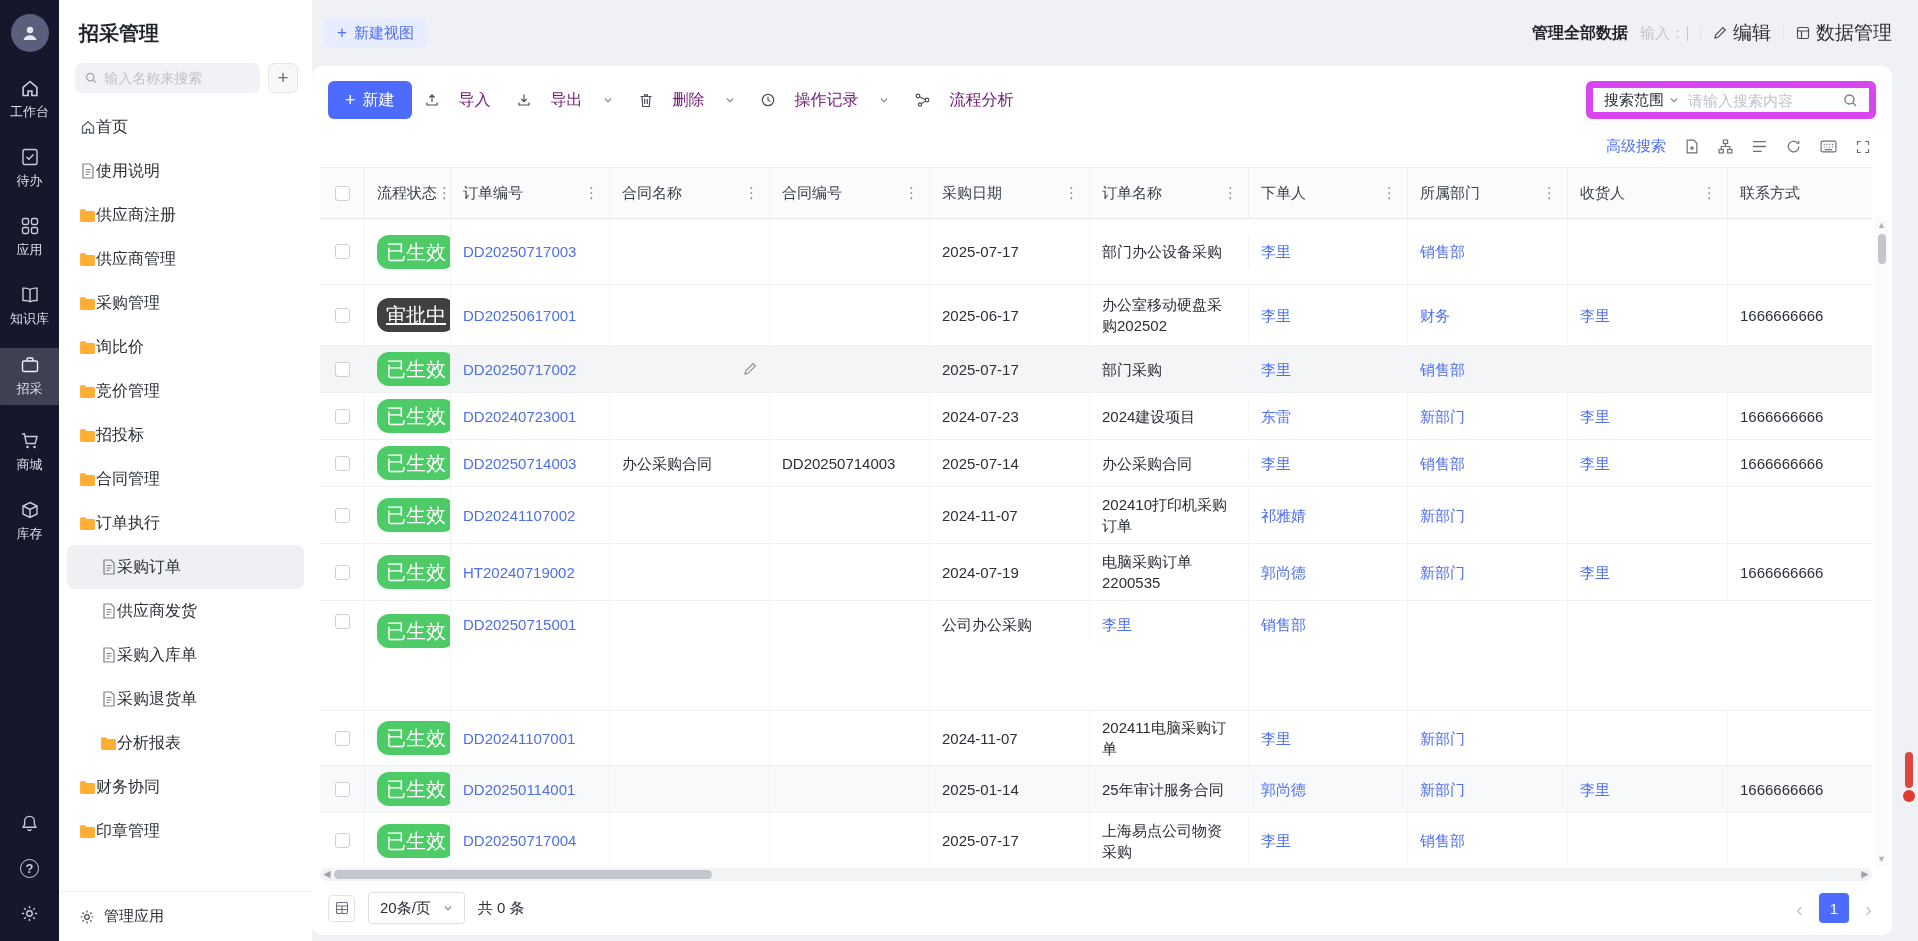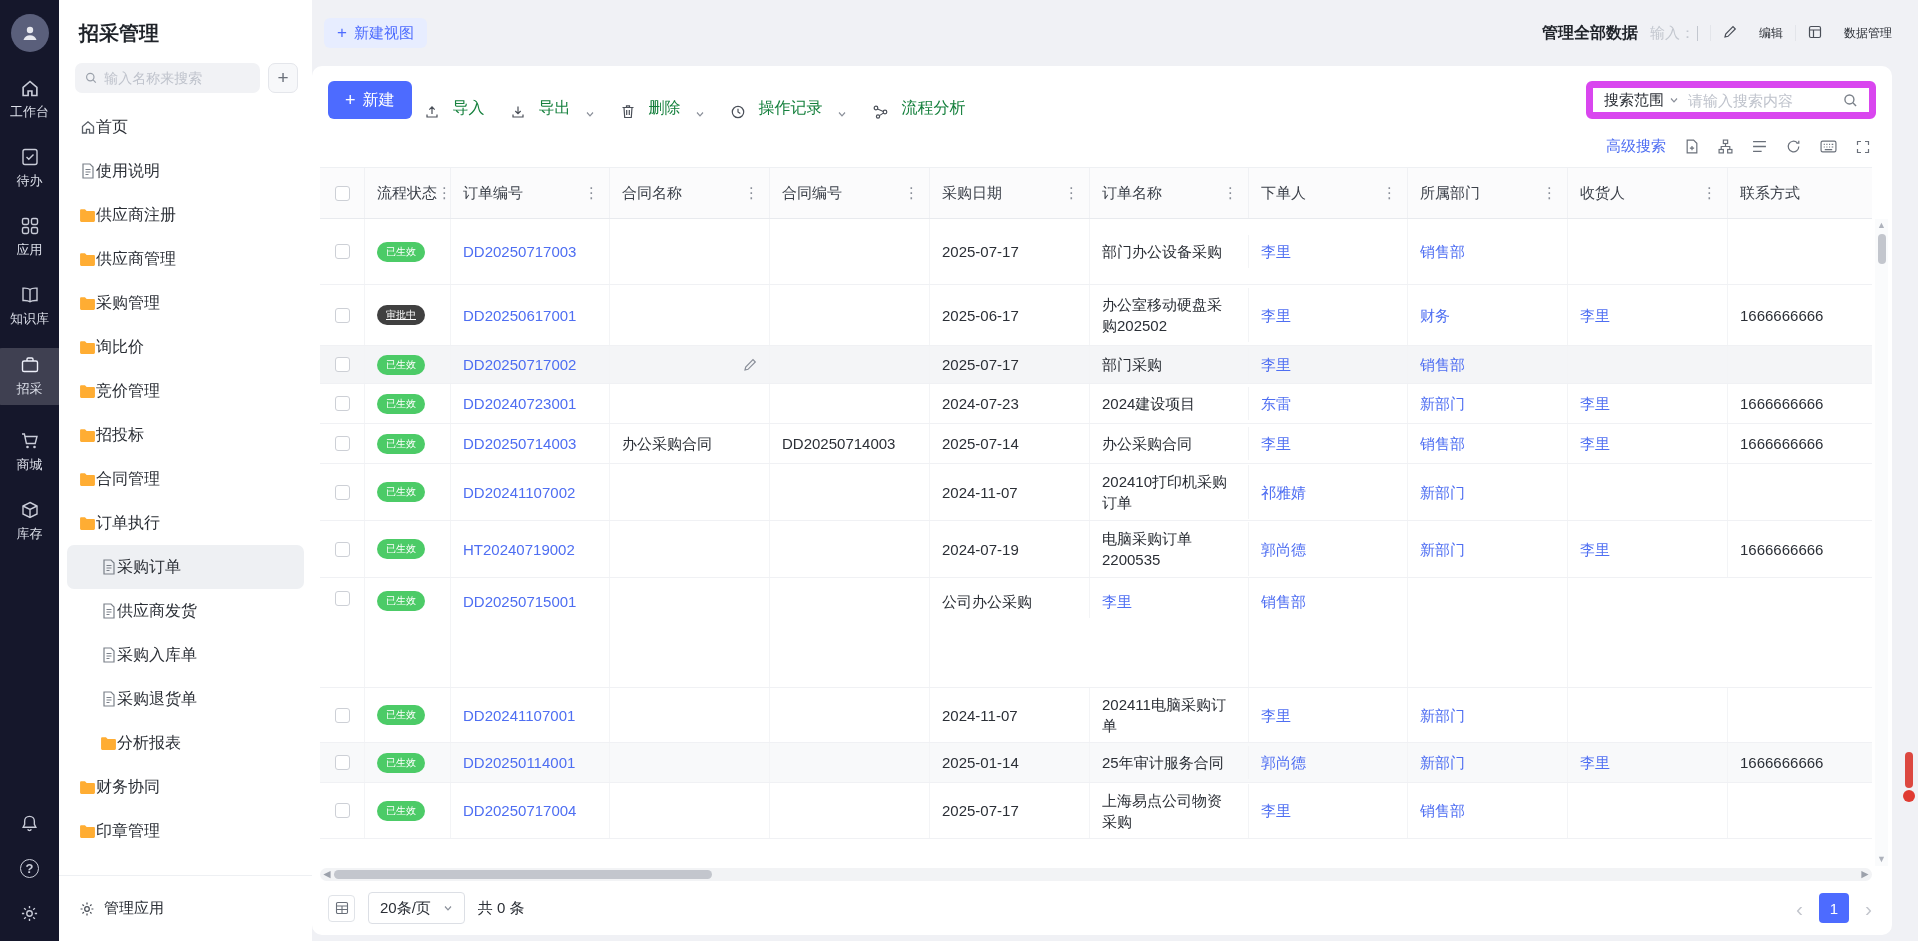"编辑" .topbar-action { align-items: flex-start -> center; font-size: 12px -> 19px; gap: 22px -> 6px }
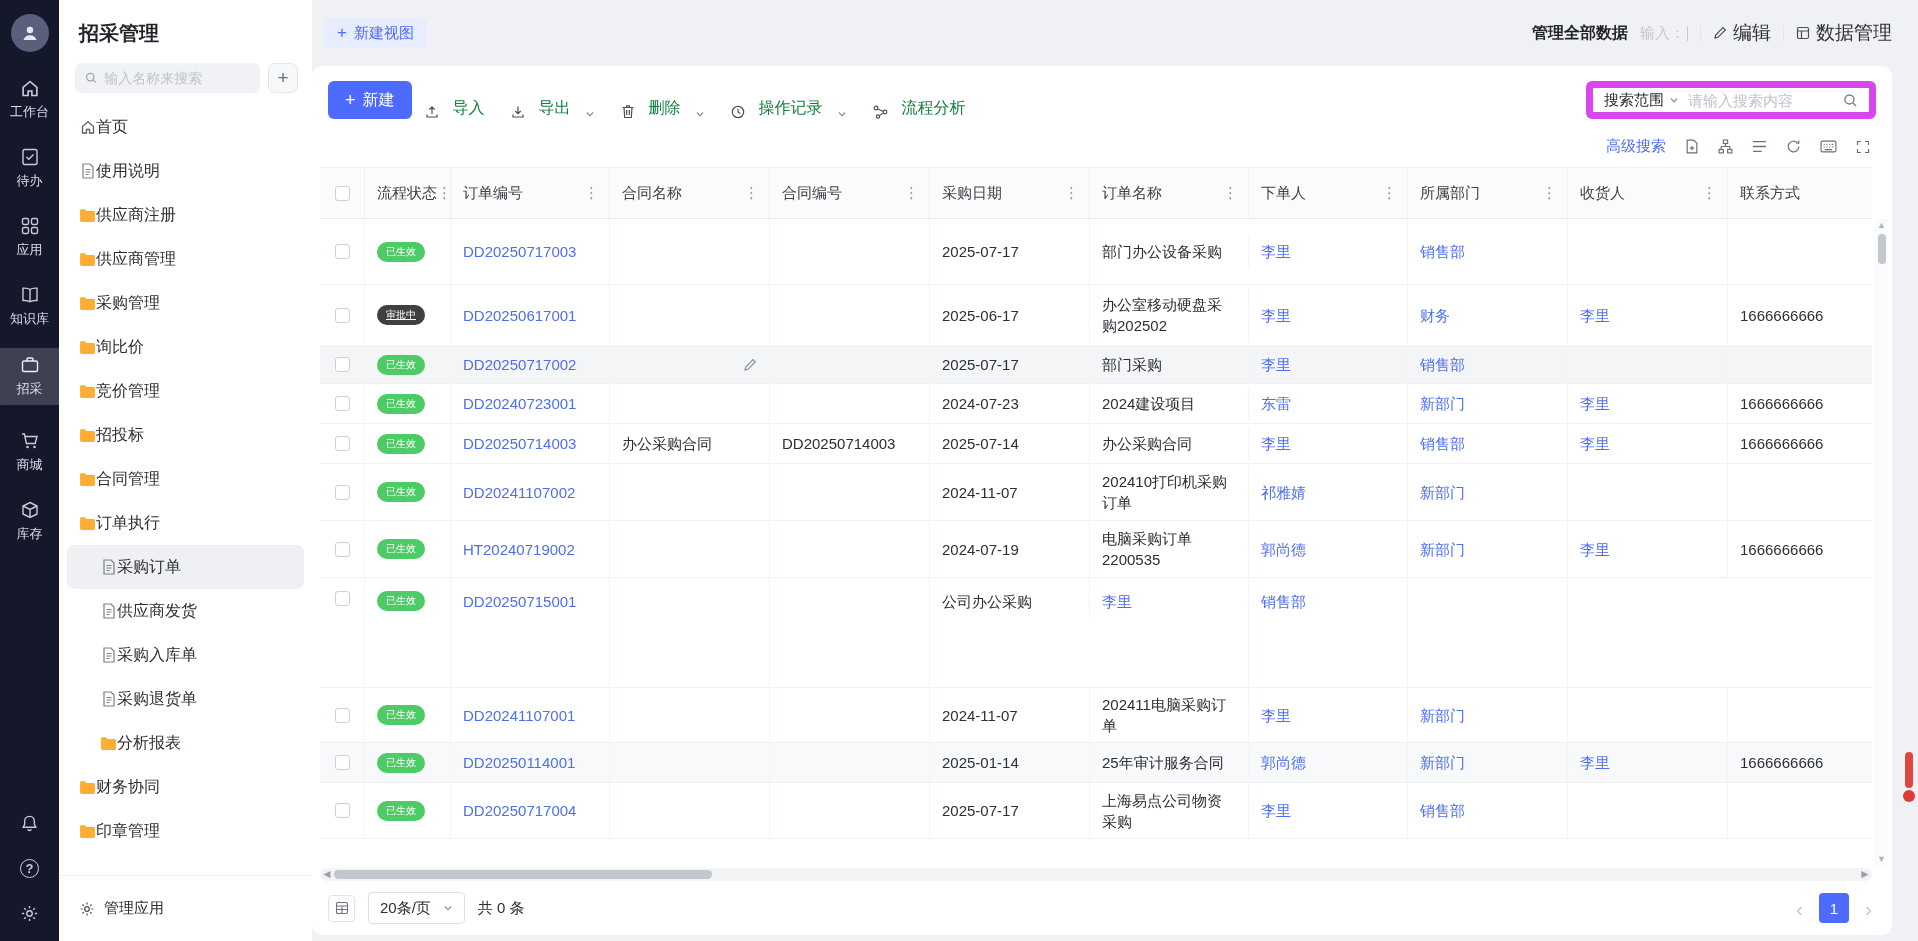"导入" .tool-btn { align-items: flex-end -> center; color: #15803d -> #701a75; gap: 14px -> 20px }
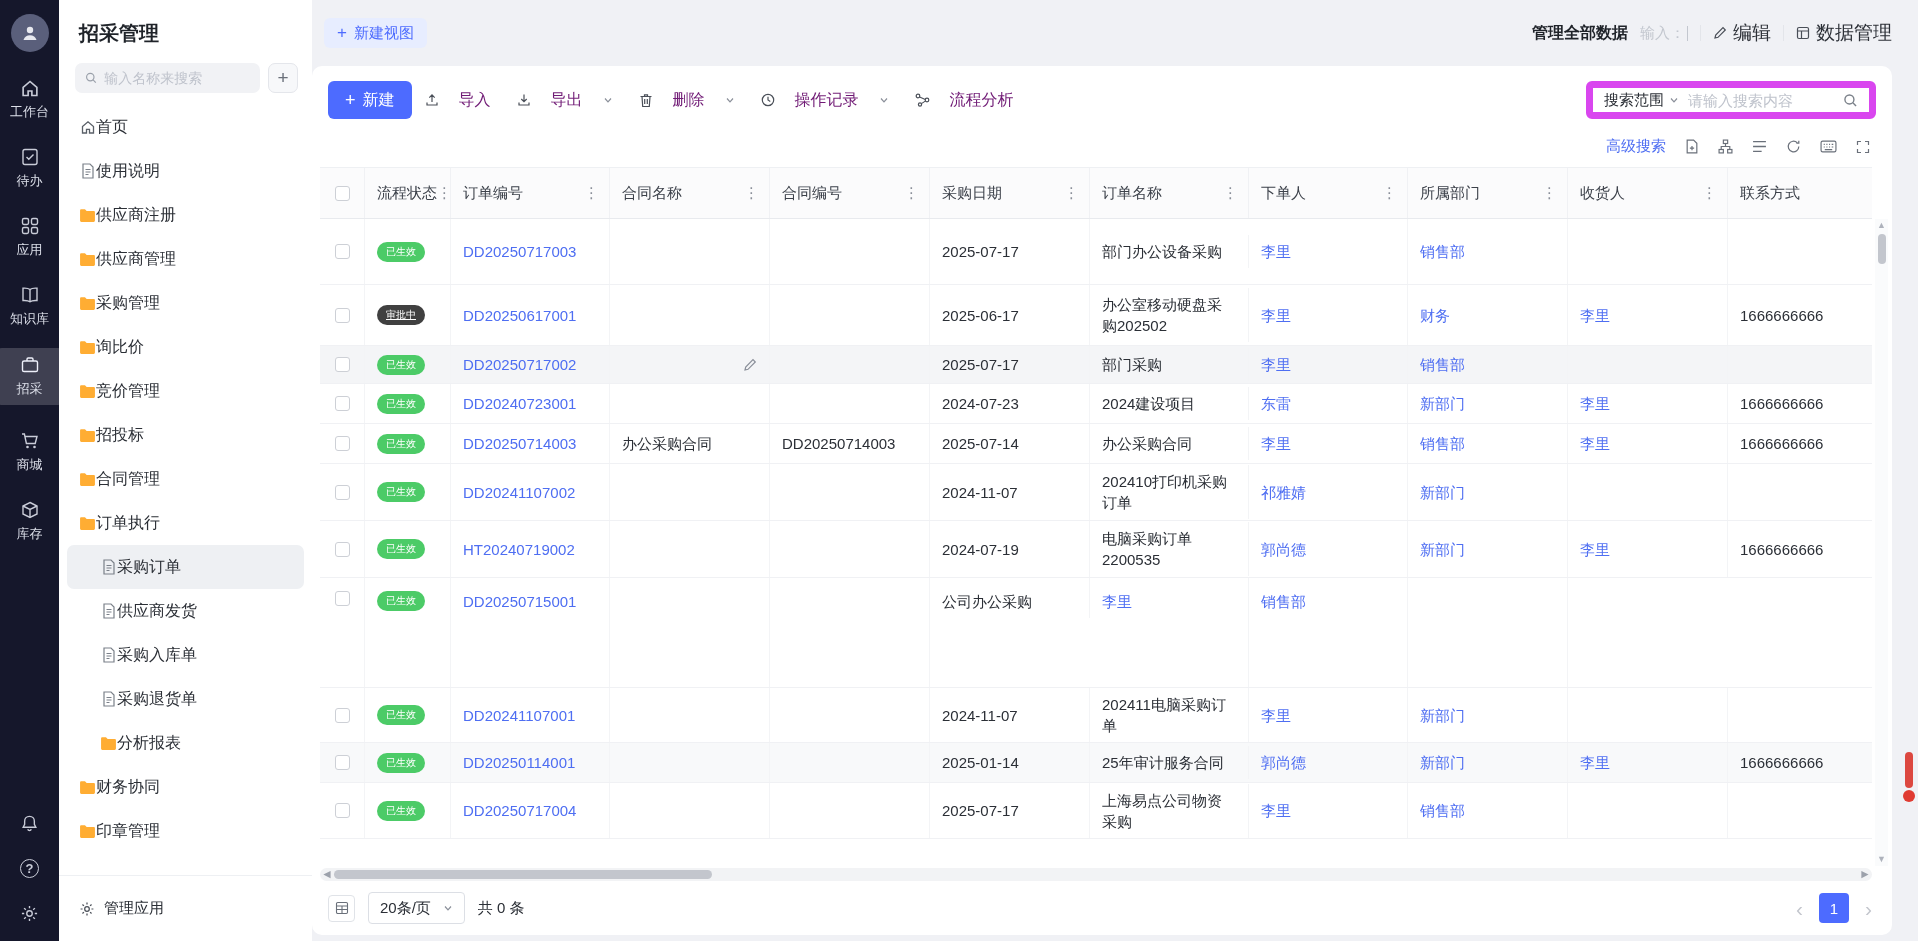"已生效" .badge { font-size: 10px -> 20px }
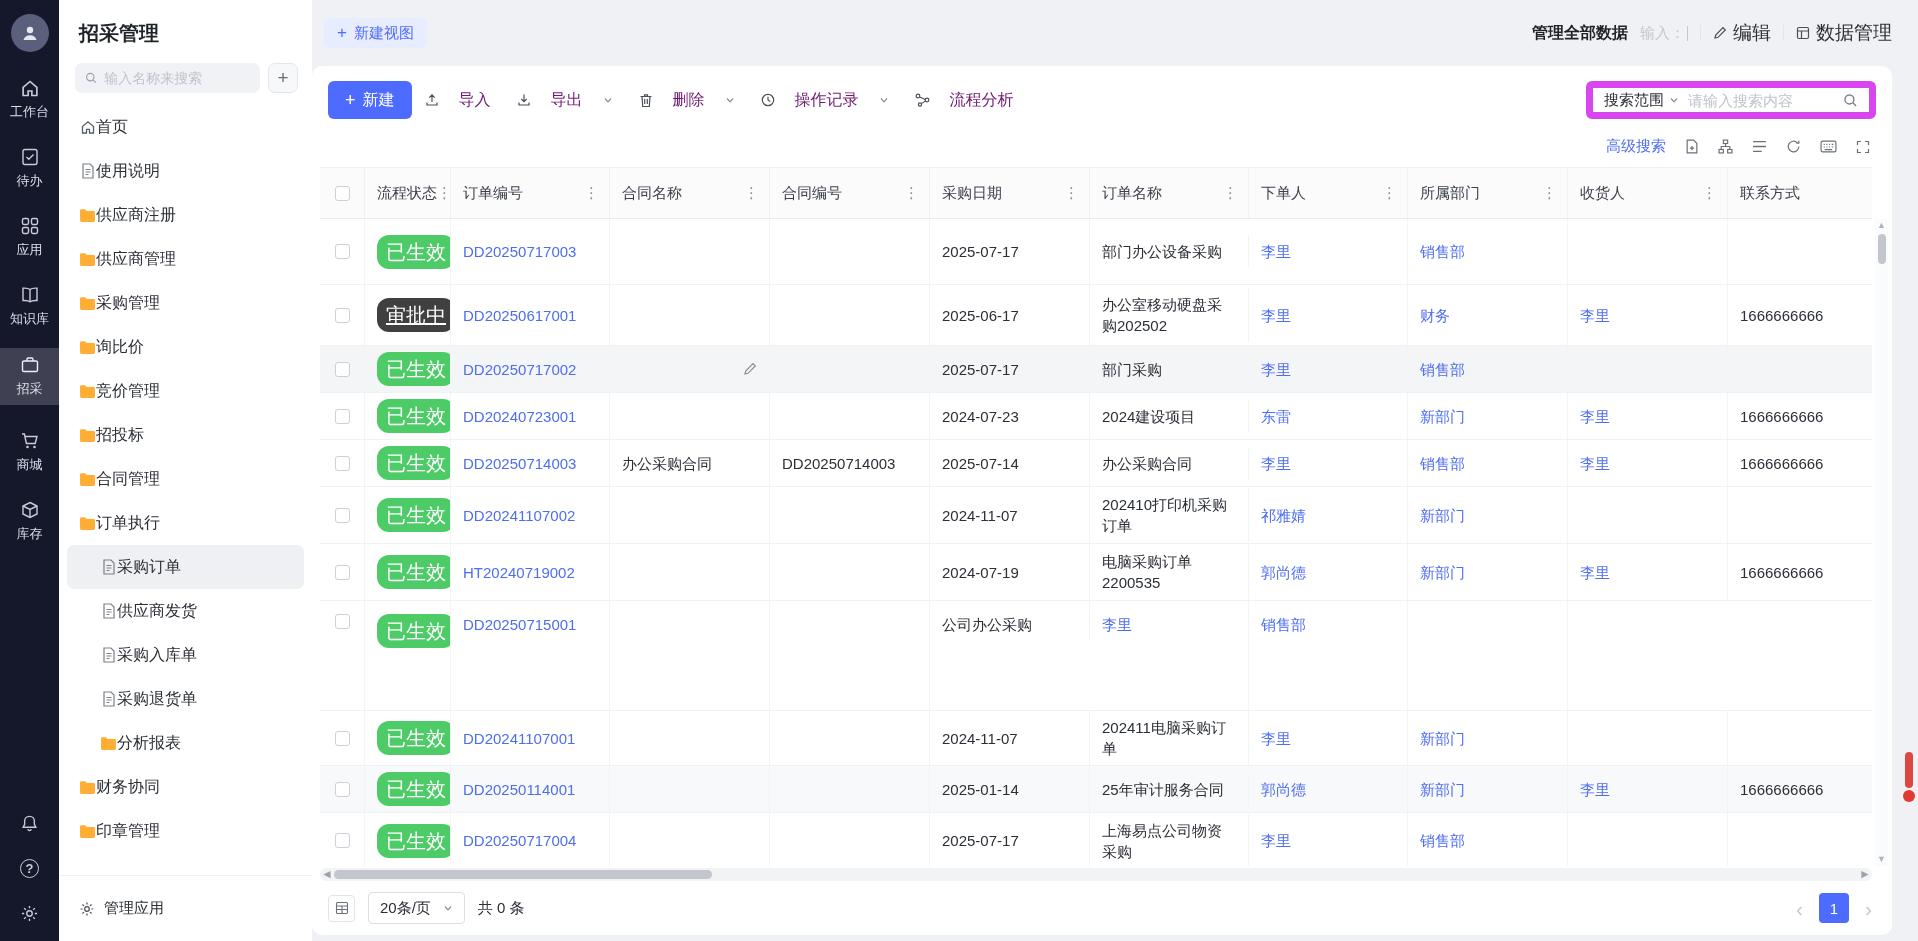"管理应用" .sidebar-footer { height: 66px -> 50px }
